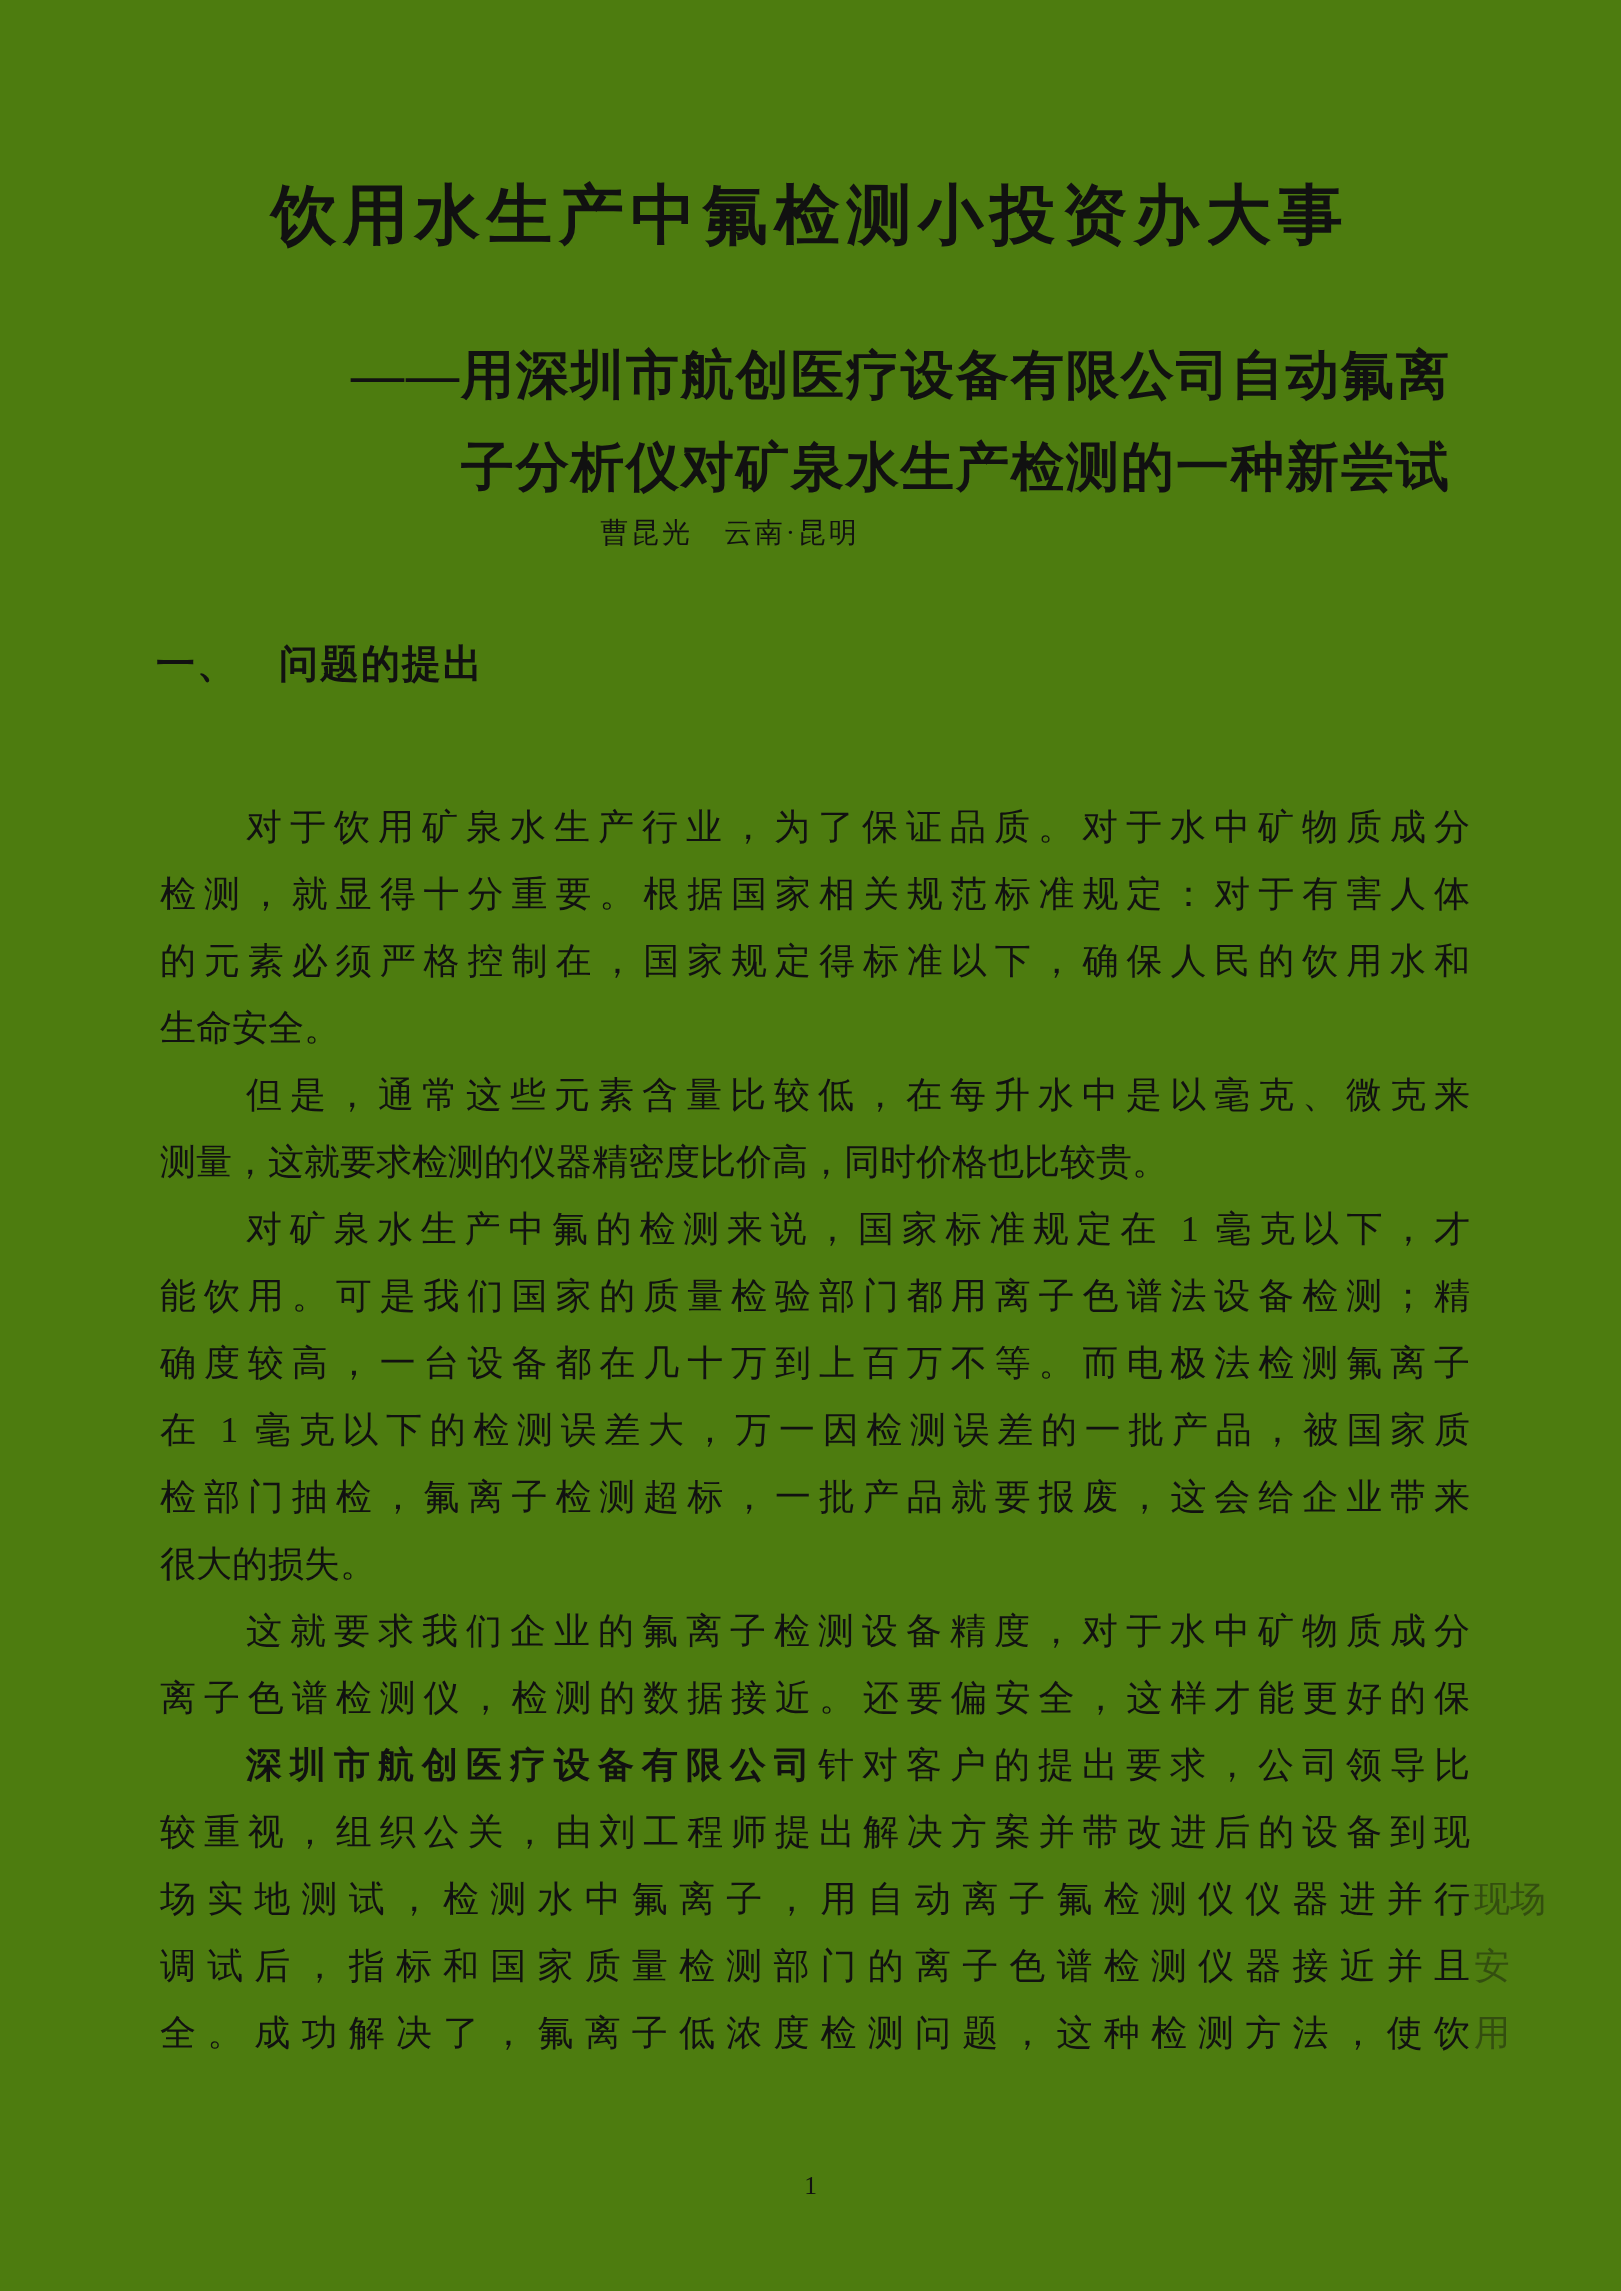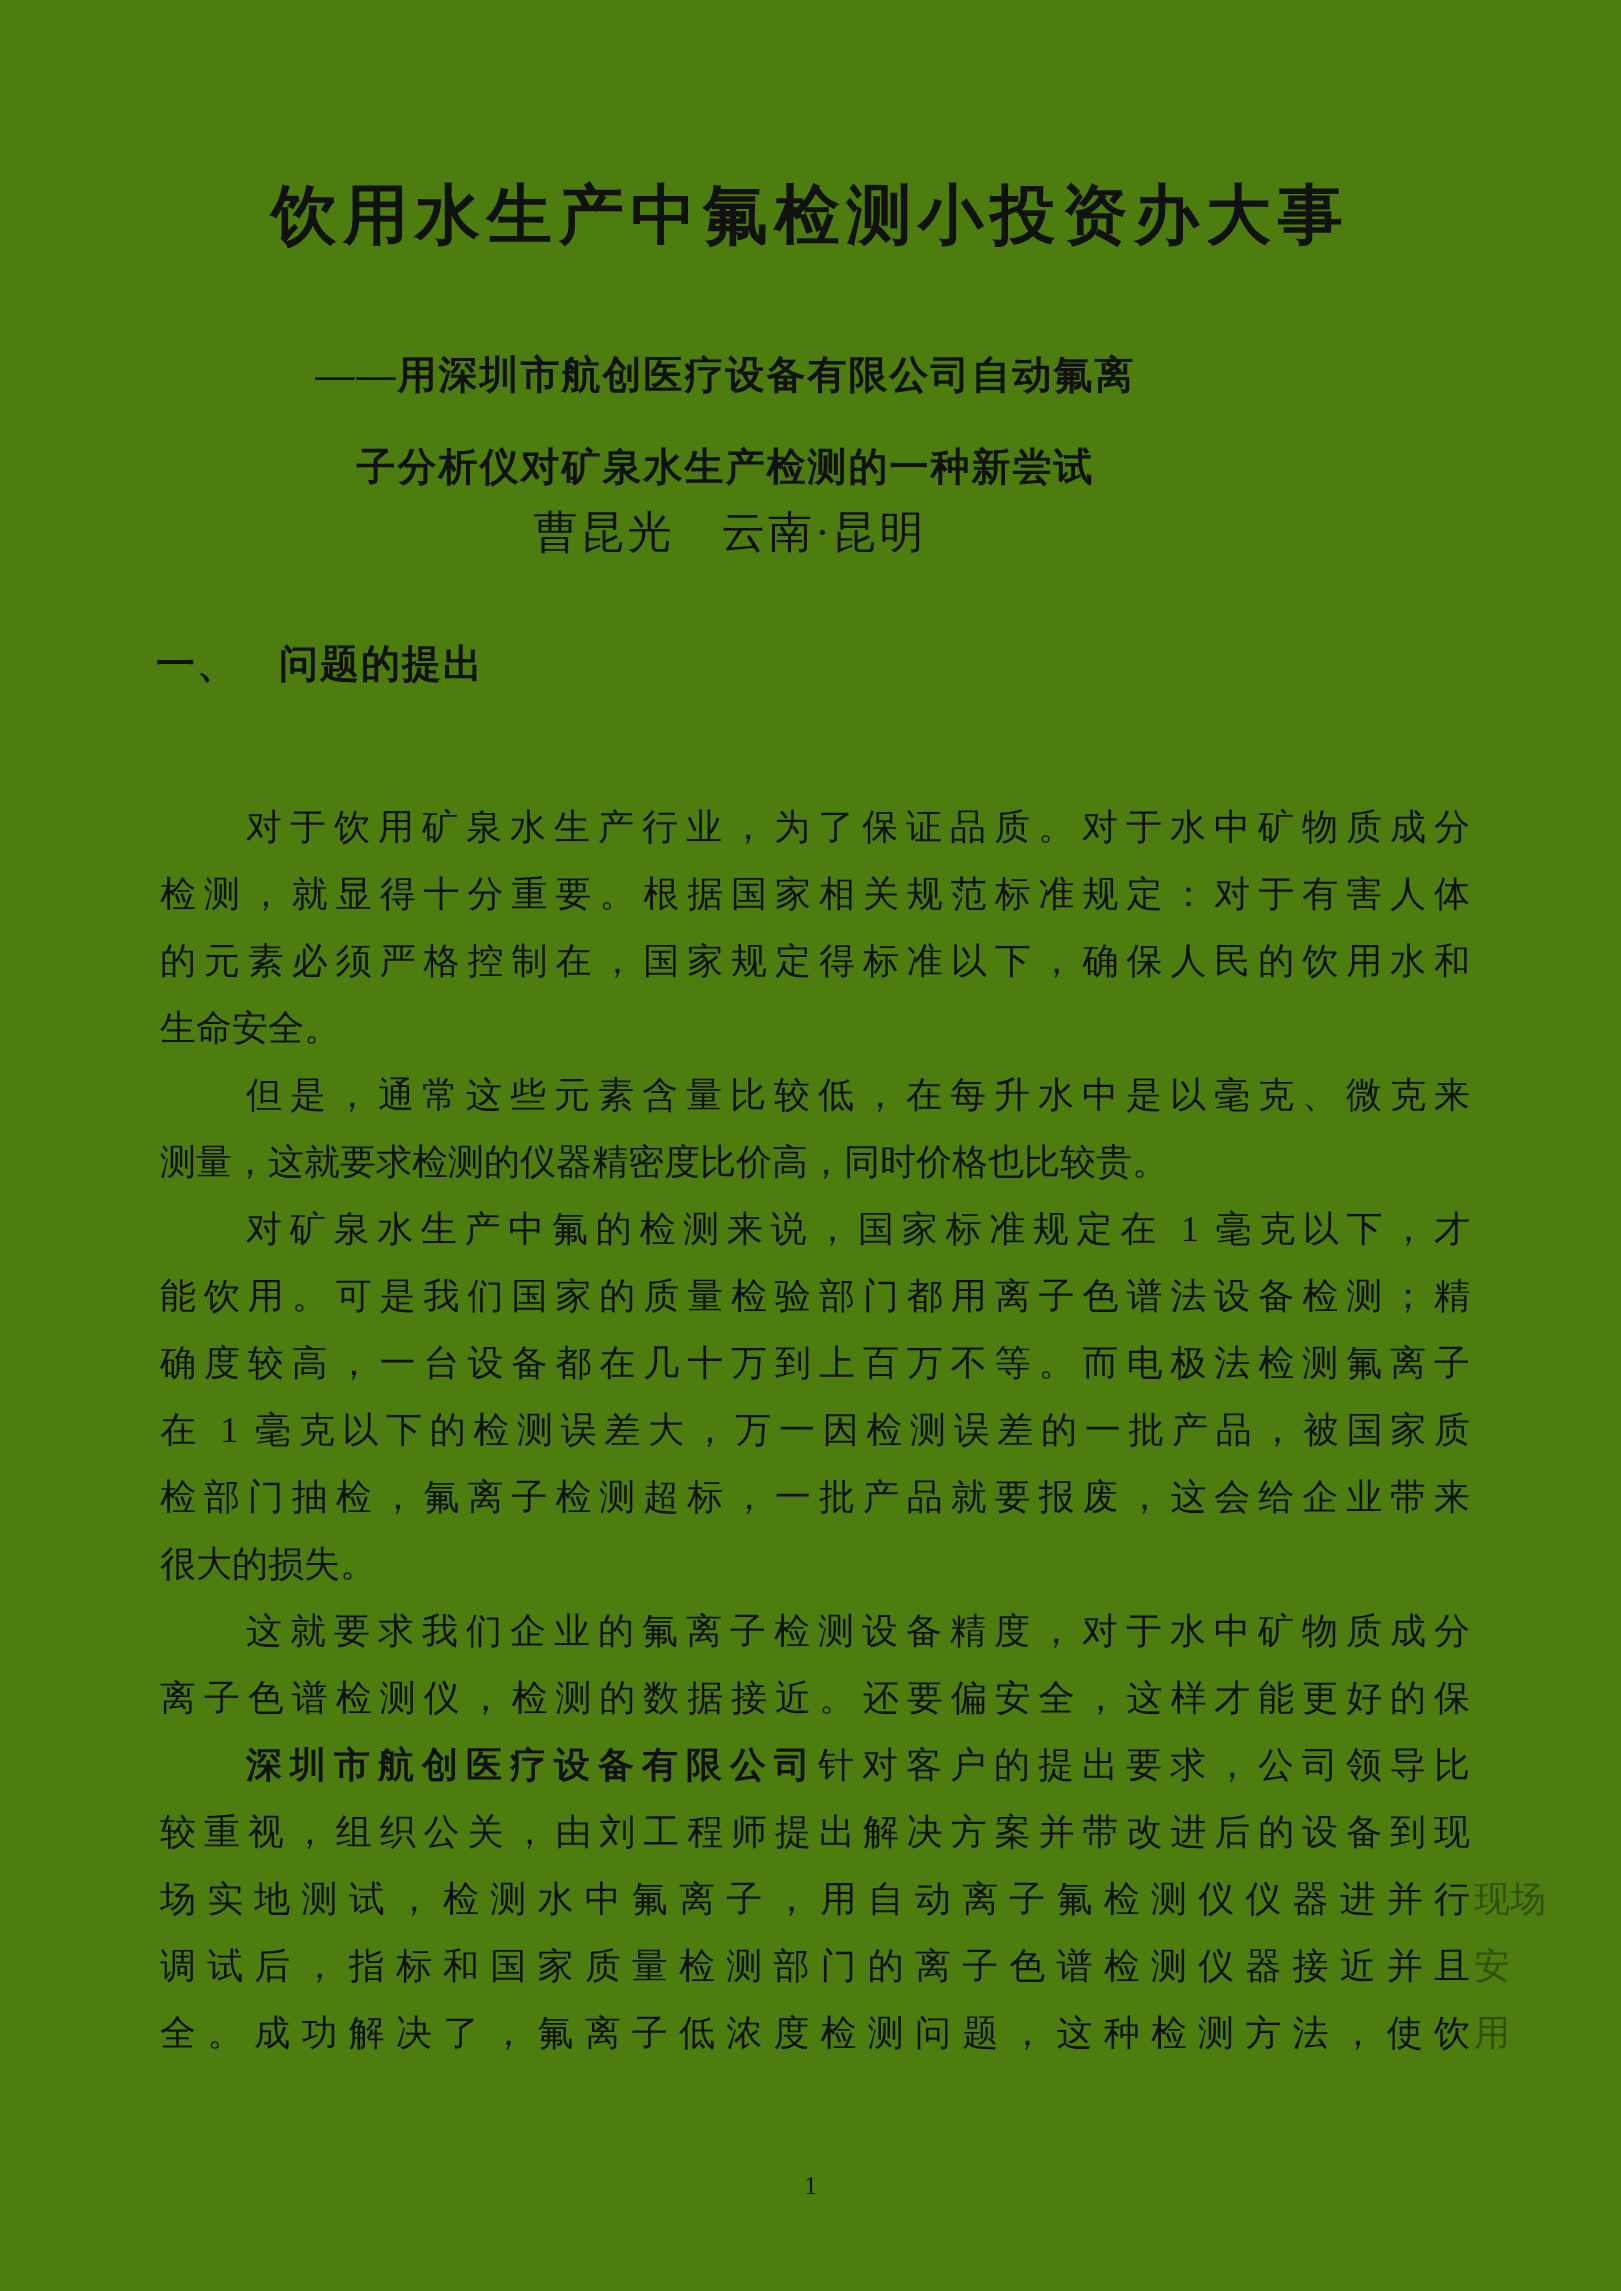"——用深圳市航创医疗设备有限公司自动氟离" .subtitle-block { font-size: 39px -> 53px; text-align: center -> right }
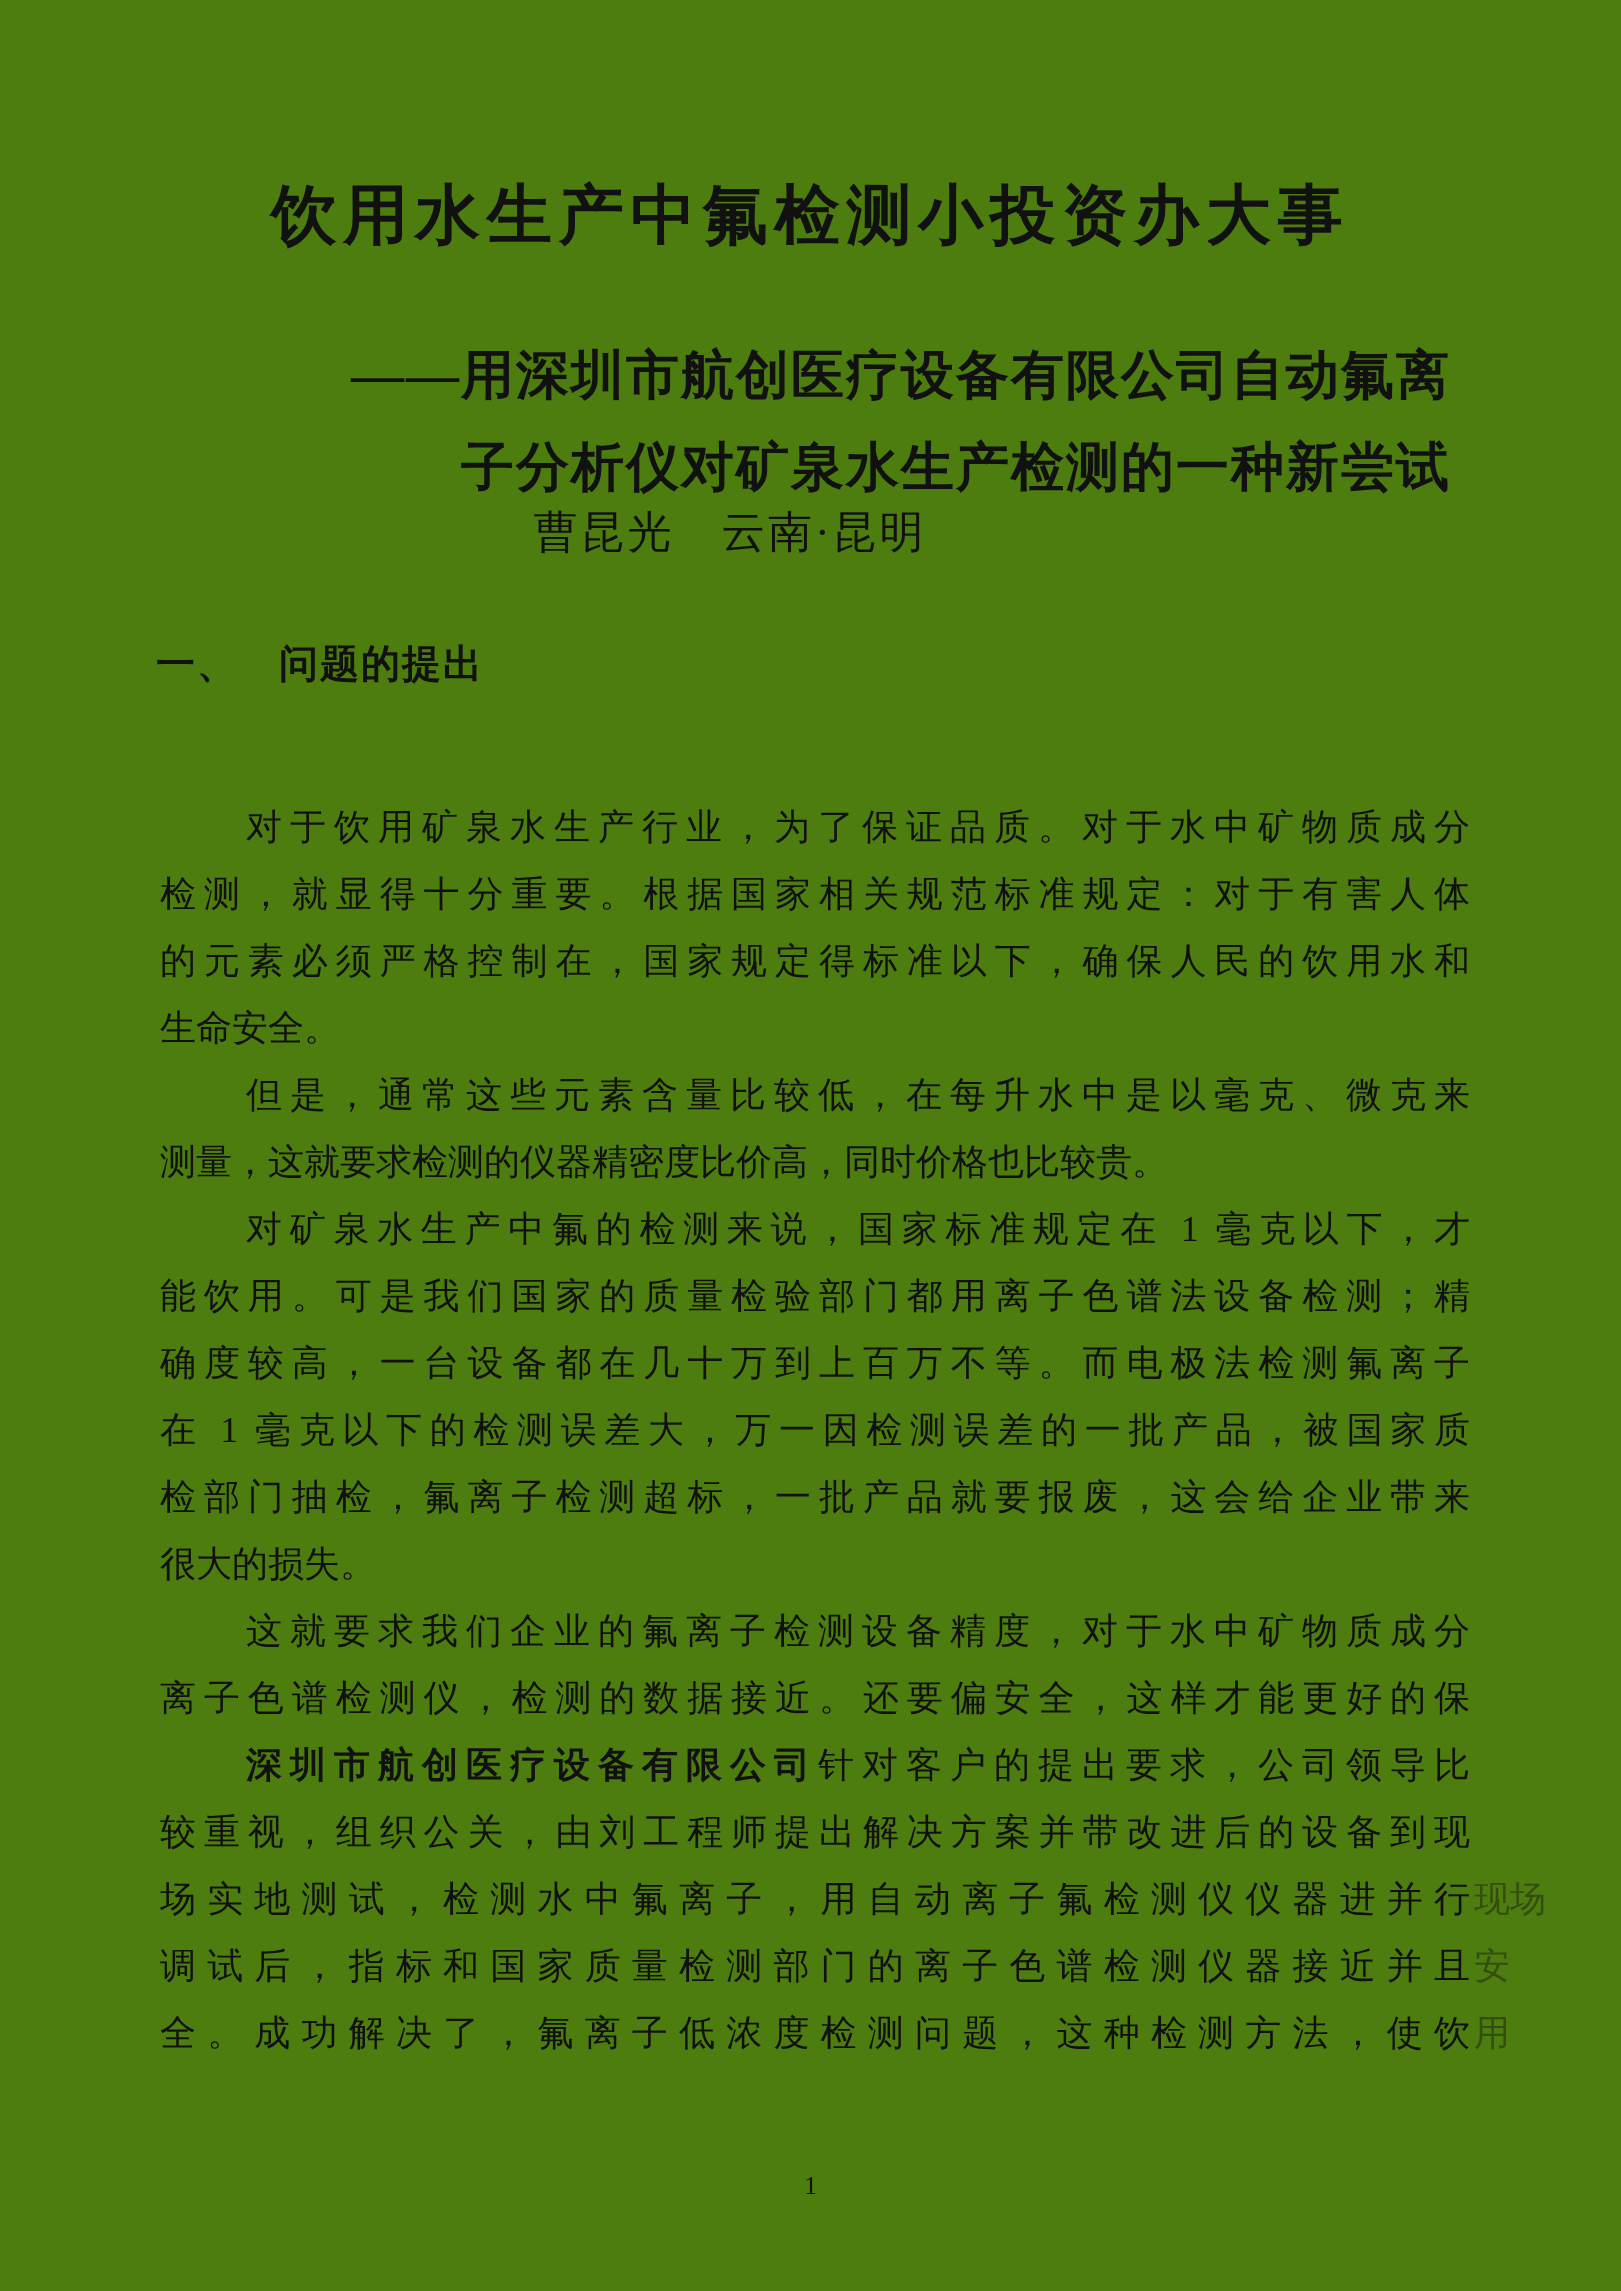"曹昆光 云南·昆明" .author-line { font-size: 44px -> 28px }
